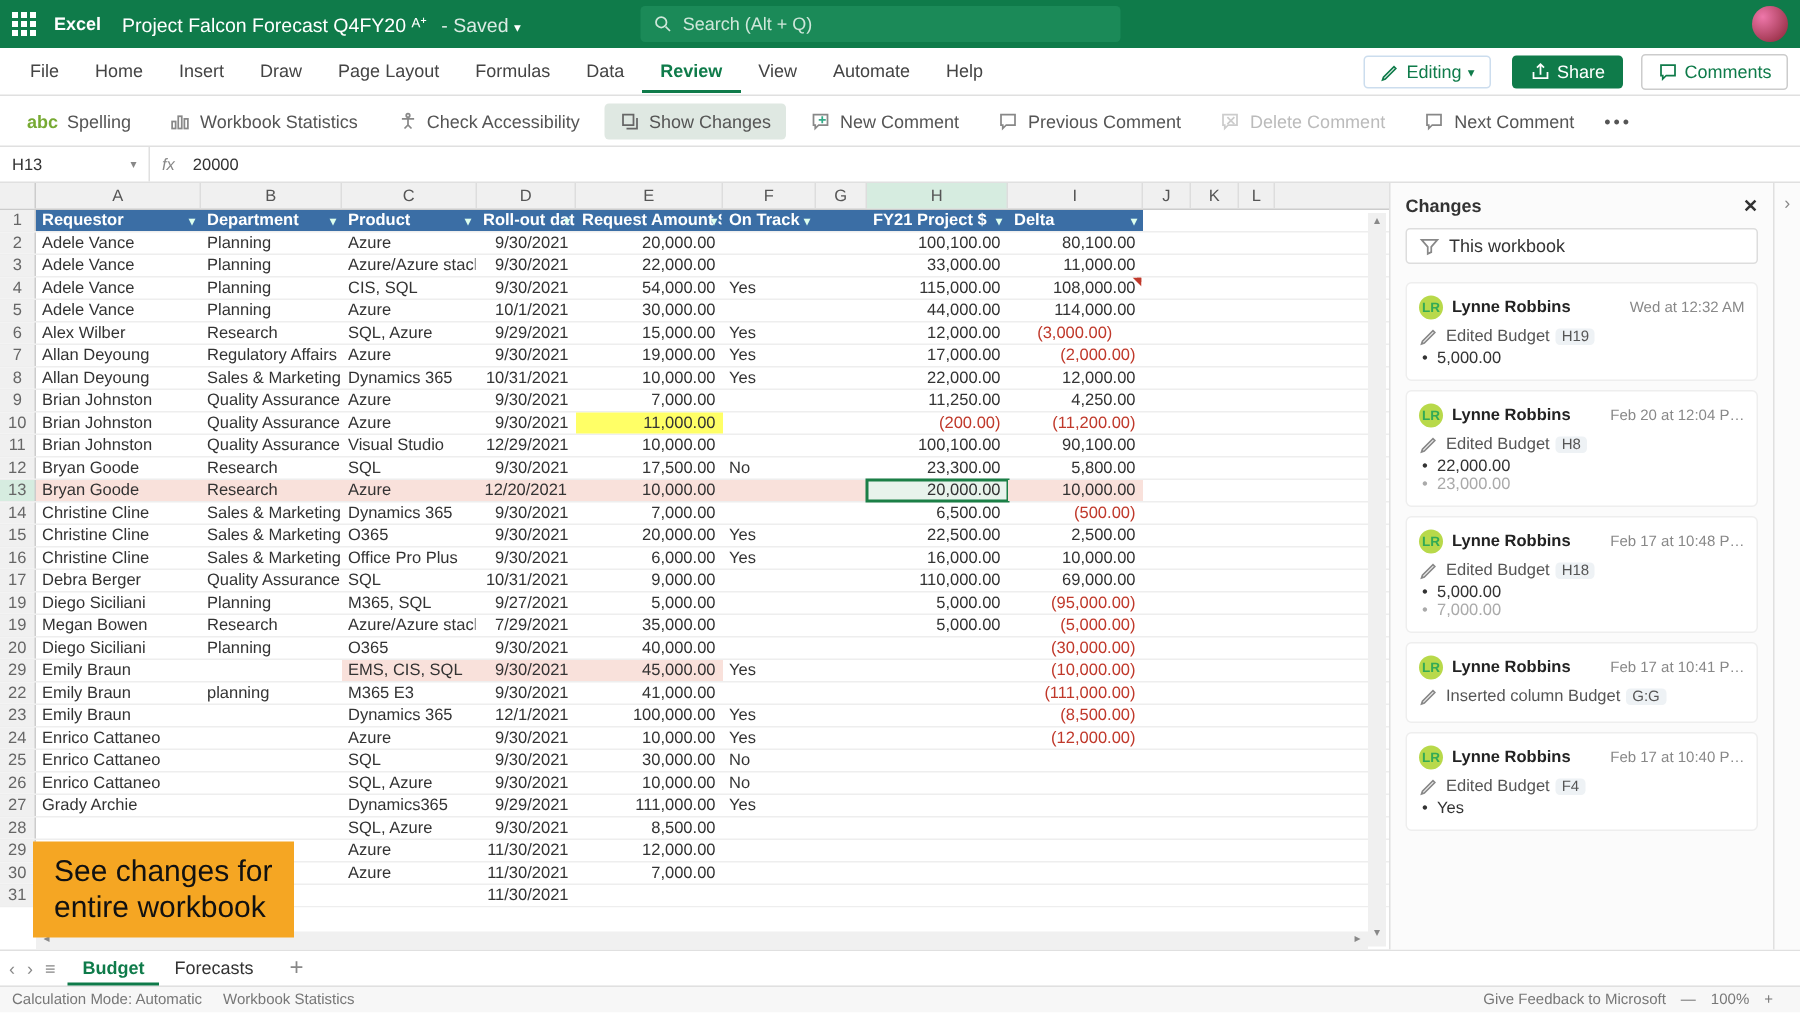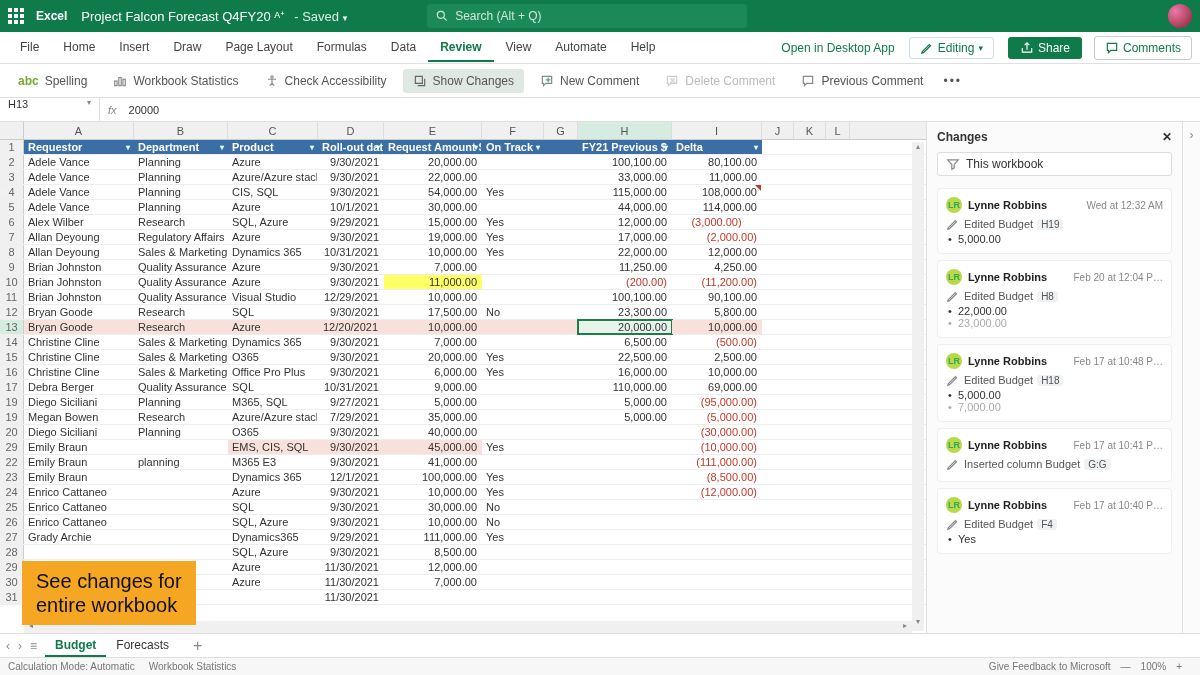"Open in Desktop App" div.link { html: <div>Open in Desktop App</div> -> none }
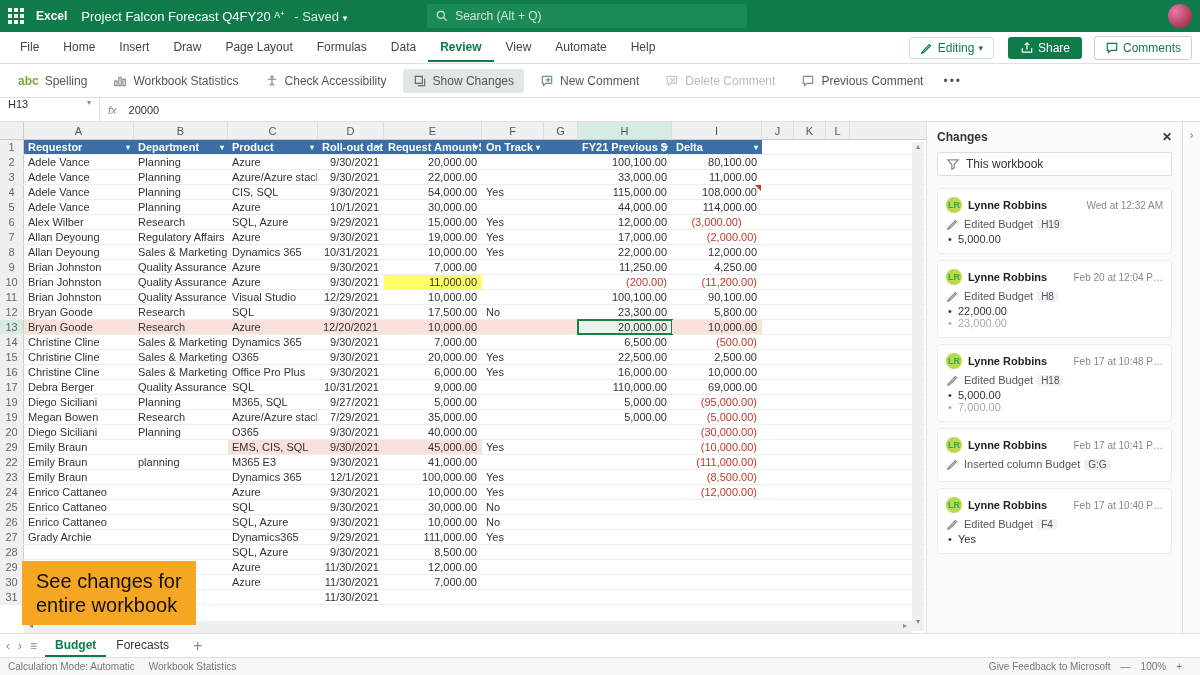"Delete Comment" div.btn { order: before "Previous Comment" -> after "Previous Comment" }
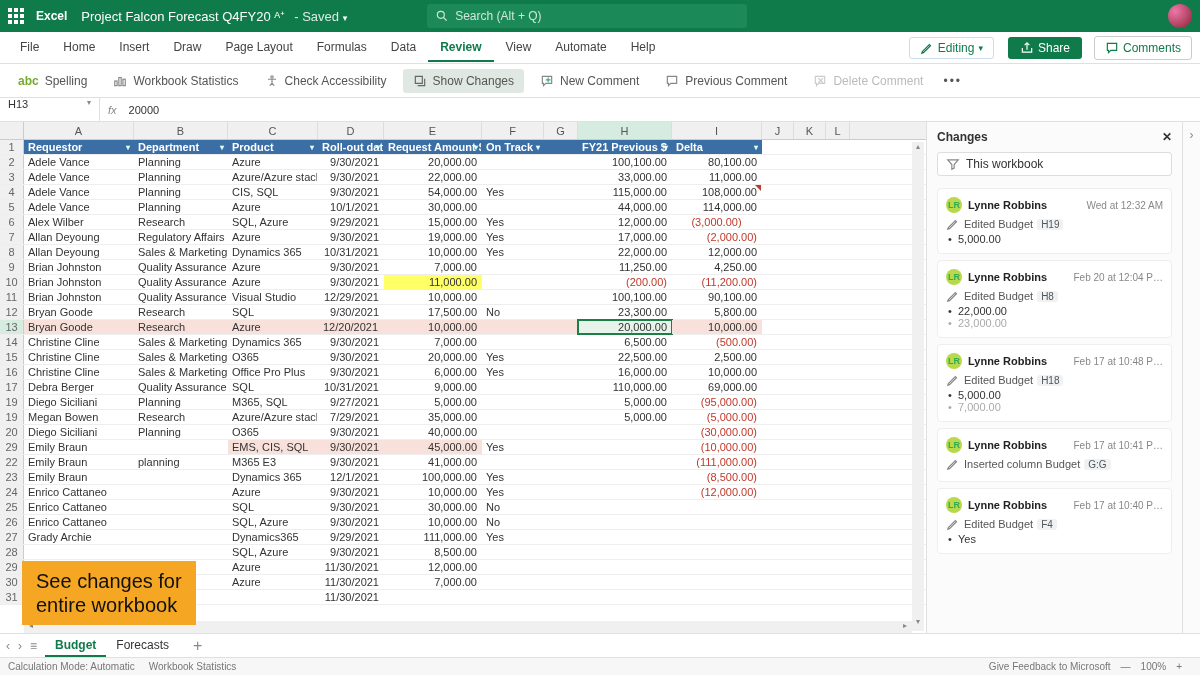"Next Comment" div.btn { html: none -> <div> <svg> <path></path> </svg> <span>Next Comment</span> </div> }
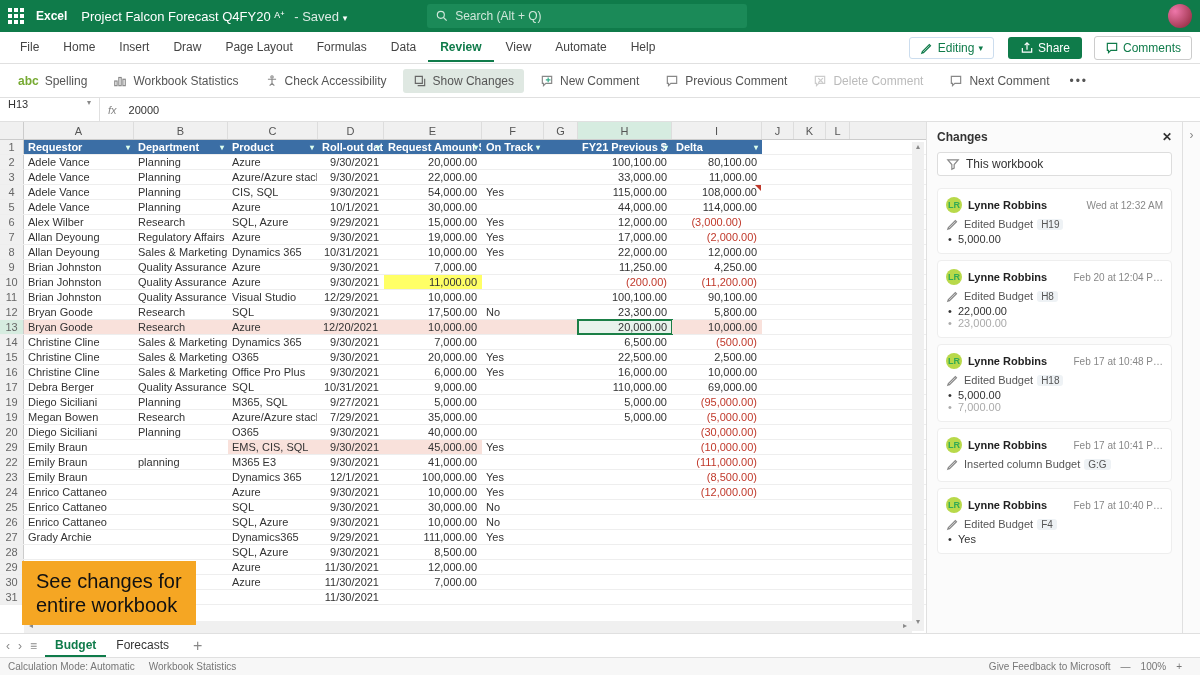"H13" .namebox { align-items: flex-start -> center }
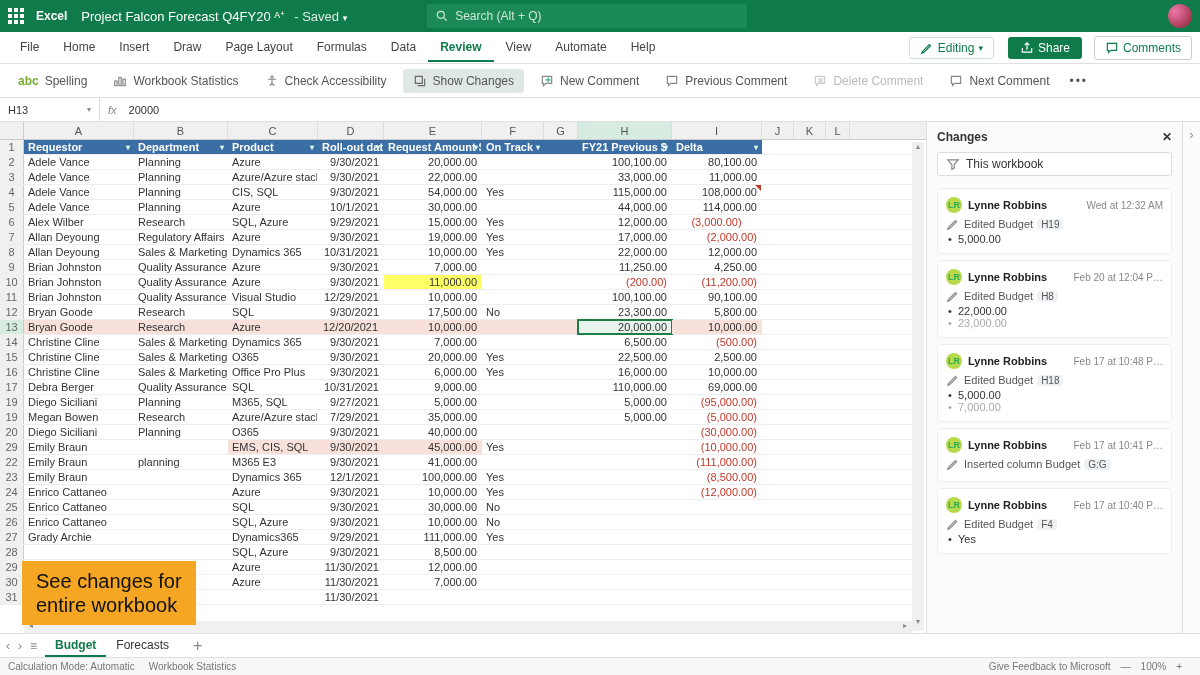"FY21 Previous $" div.cell { text: Previous -> Project }
